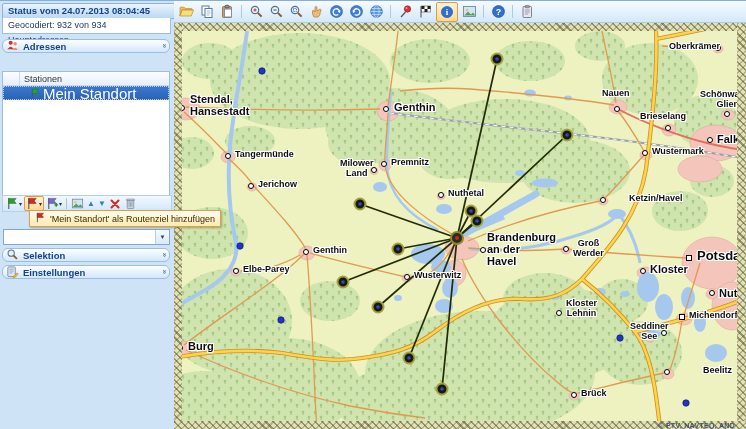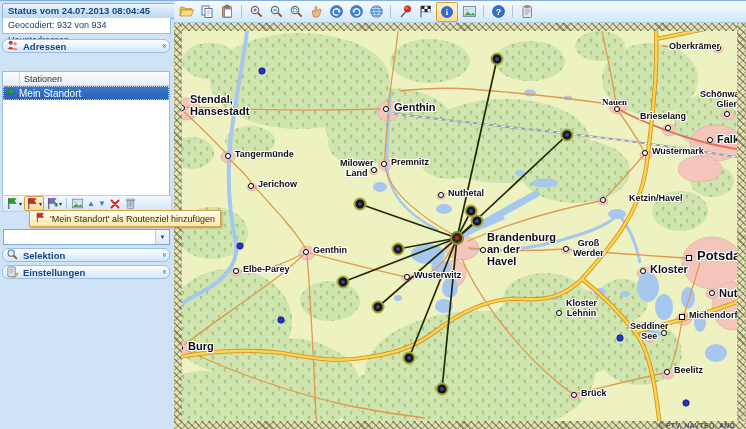"Mein Standort" .tree-row { font-size: 10px -> 15px; padding-left: none -> 24px }
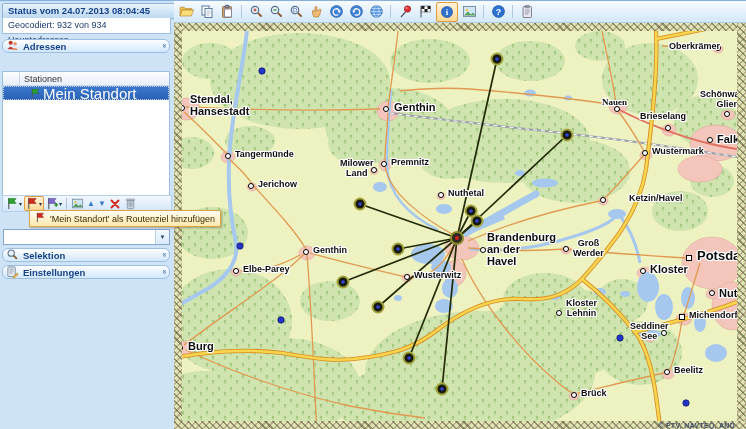"Nauen" div.town { font-family: Liberation Serif, serif -> none; top: 67px -> 58px }
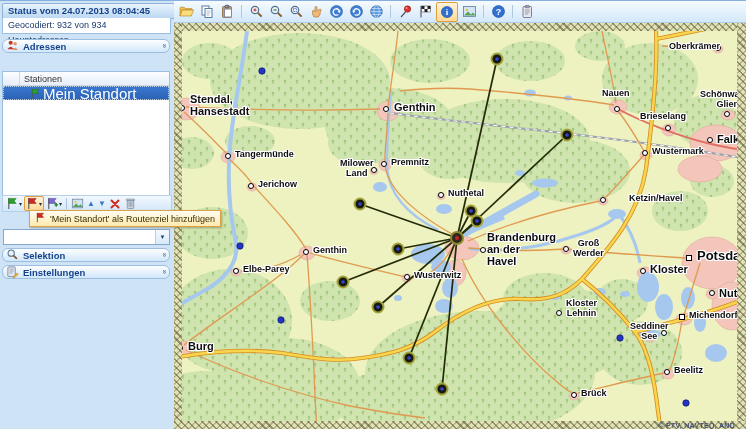"Beelitz" div.town { left: 492px -> 521px }
